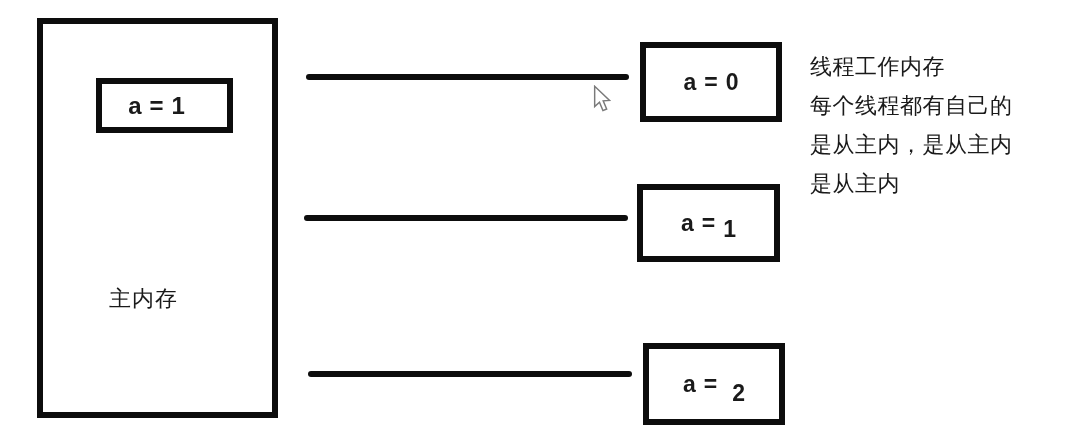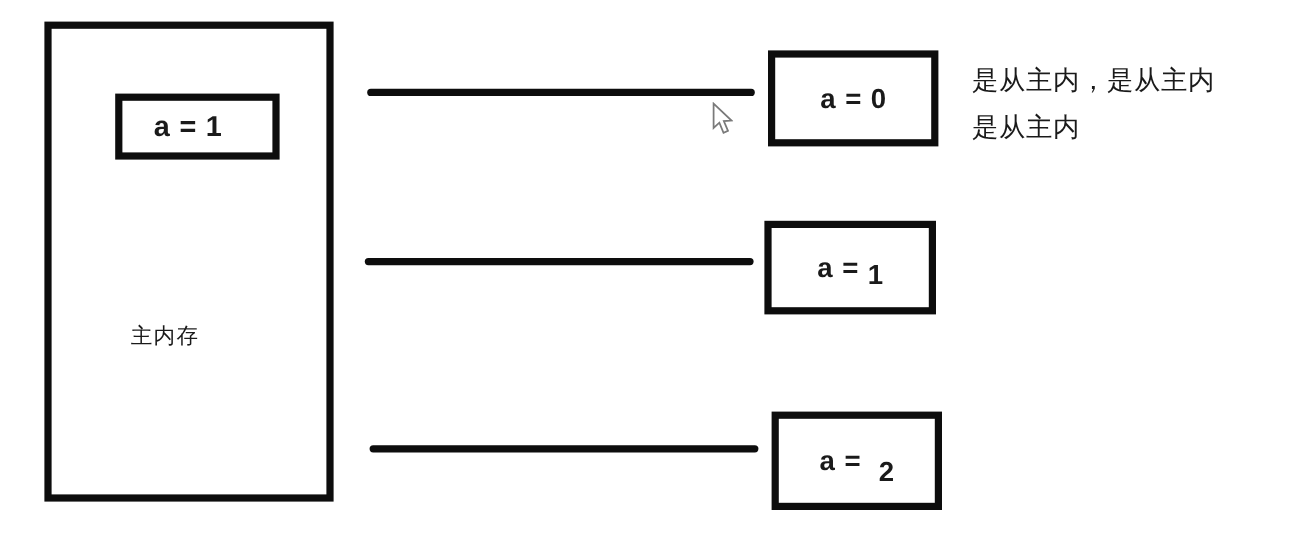"线程工作内存" div { html: none -> <div>线程工作内存</div> }
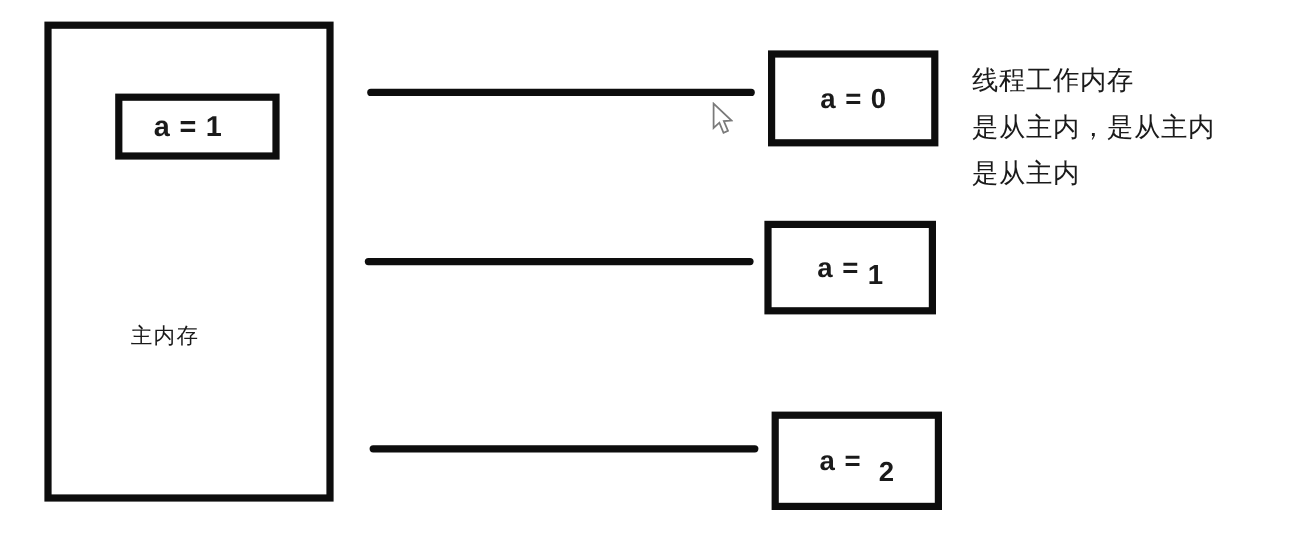"每个线程都有自己的" div { html: none -> <div>每个线程都有自己的</div> }
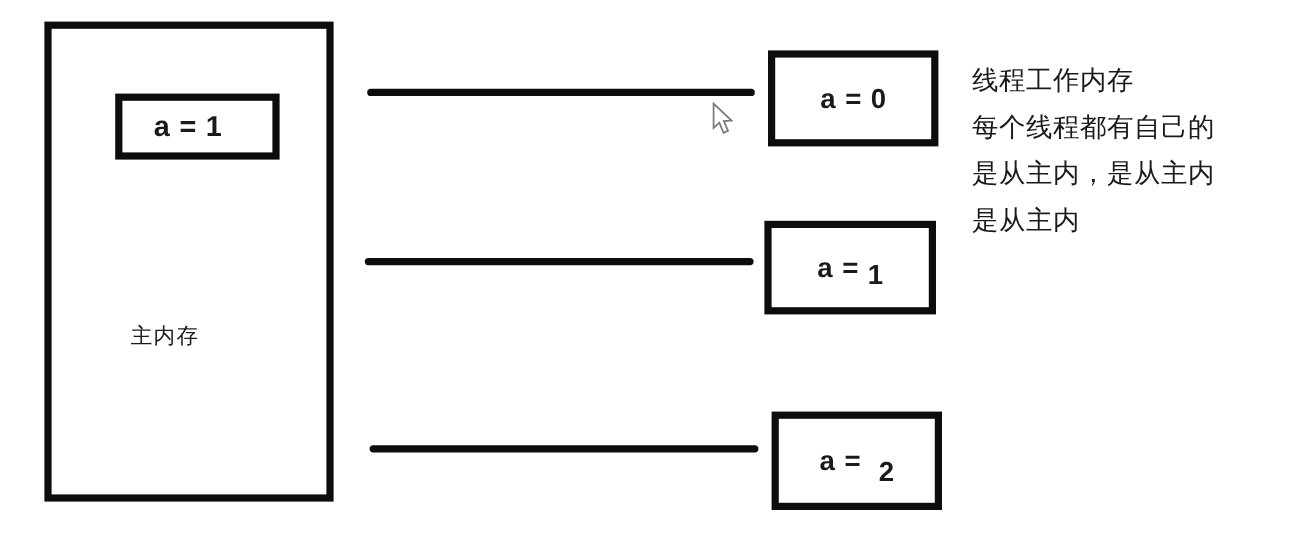"主内存" .main-memory-label { font-size: 18px -> 22px; top: 244px -> 260px }
